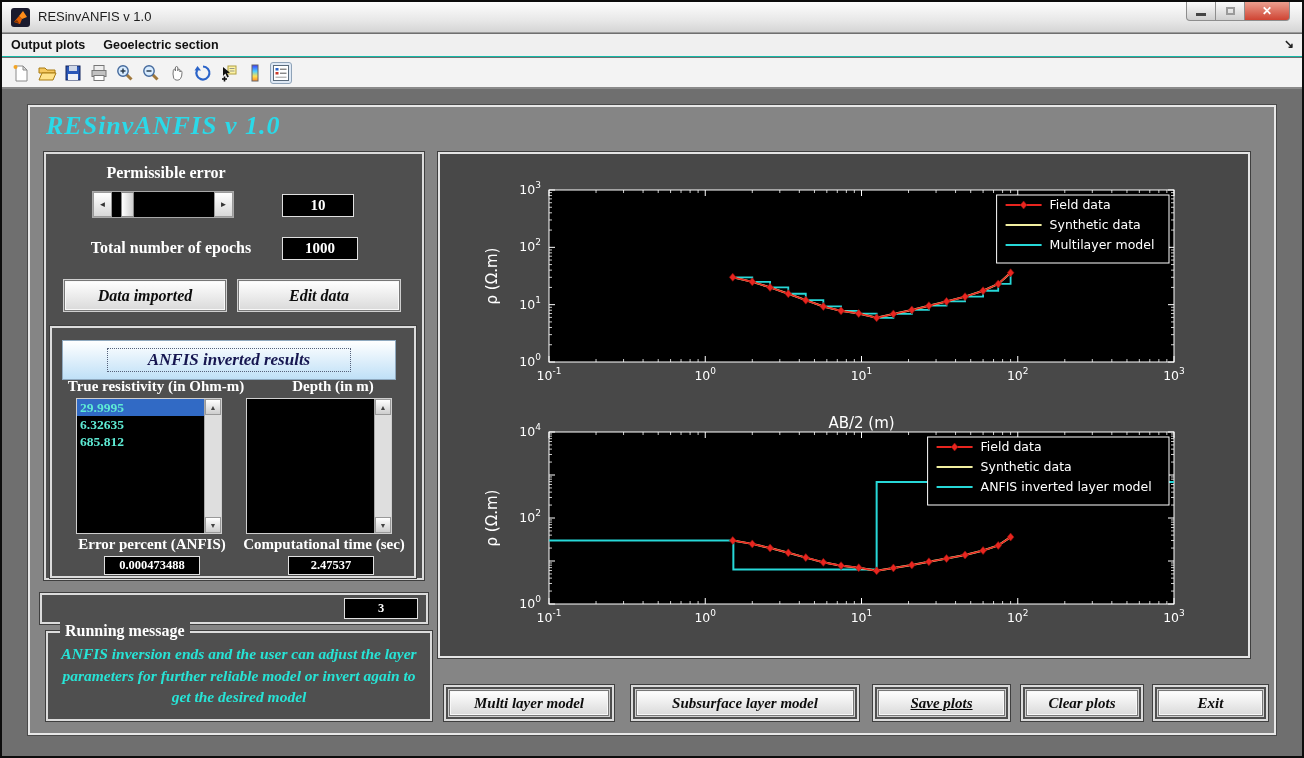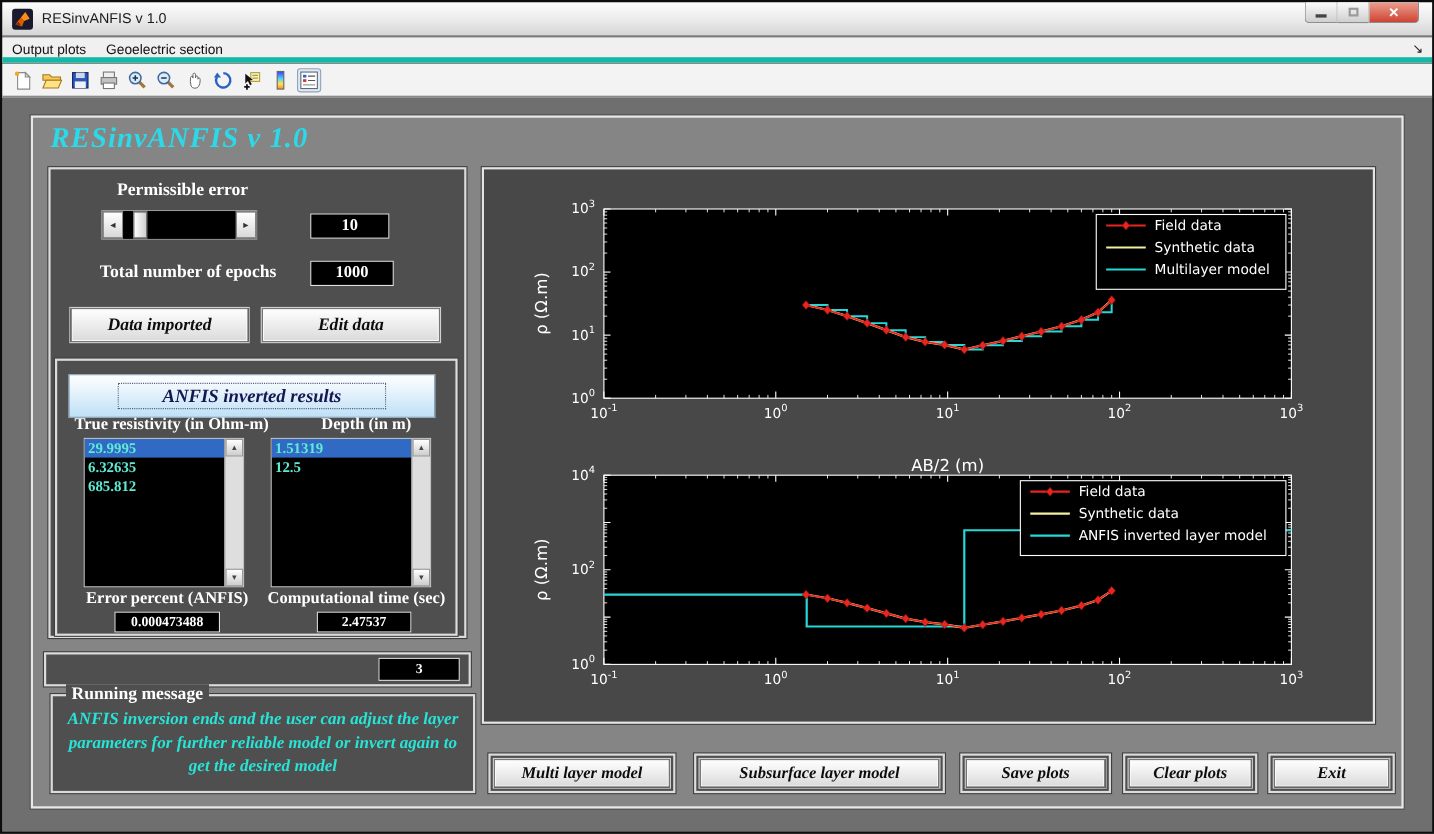"Output plots Geoelectric section" .menubar { border-bottom: 5px solid #14b8a6 -> 1px solid #14b8a6; font-weight: none -> bold }
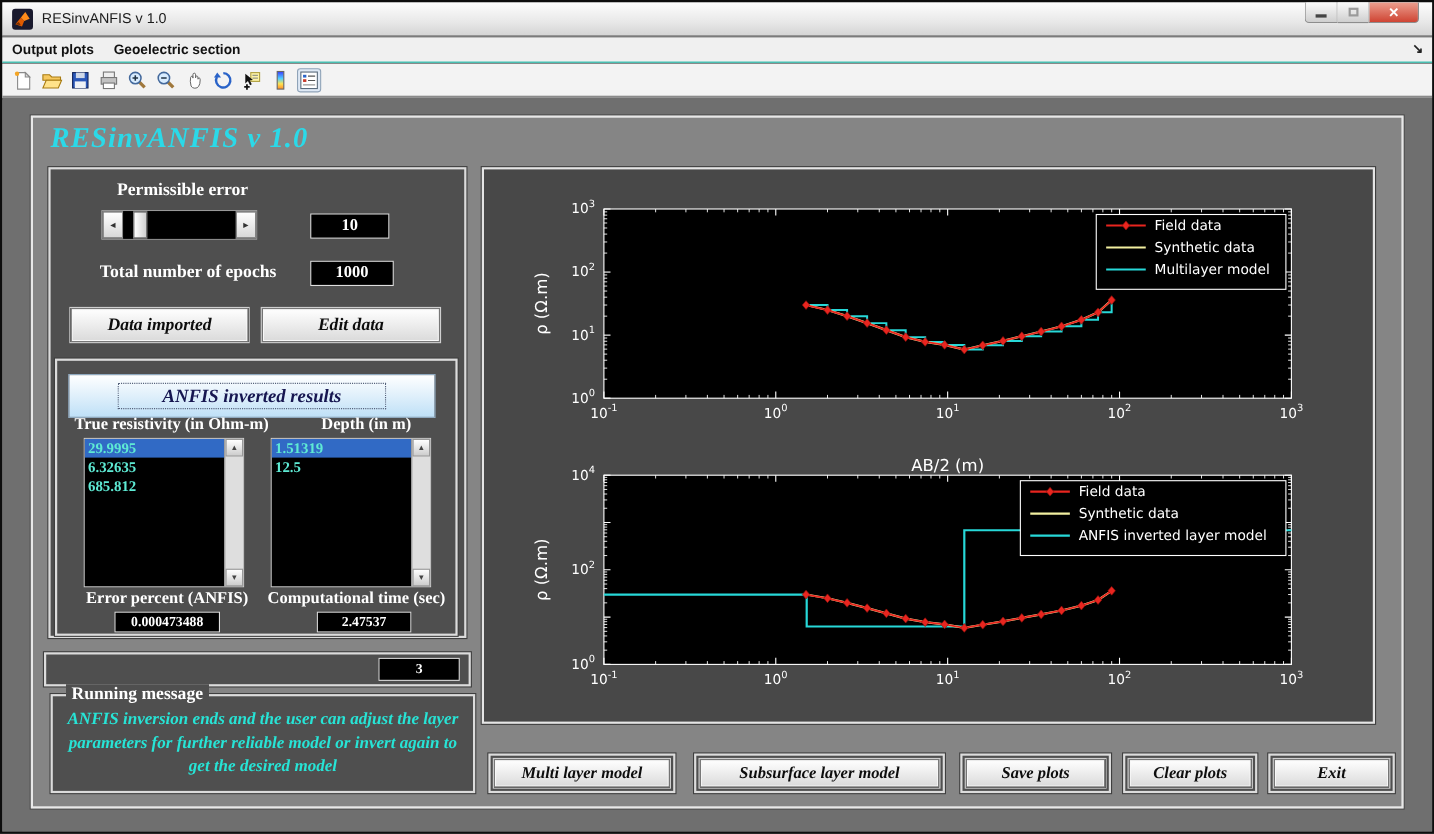"1.51319" div.list-items { html: <div> <div>1.51319</div> <div>12.5</div> </div> -> none }
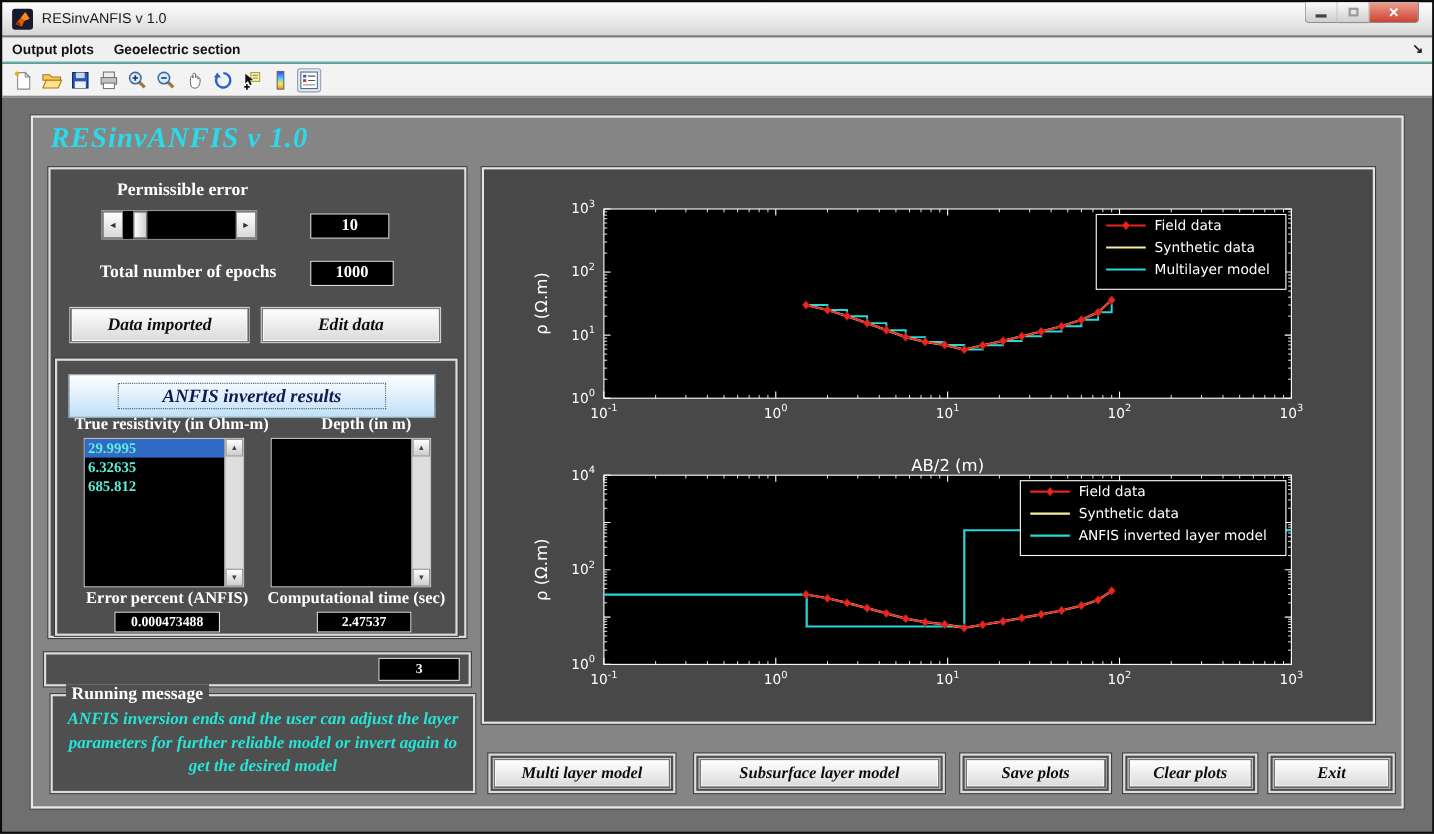"Save plots" div.fpanel { text-decoration: none -> underline }
